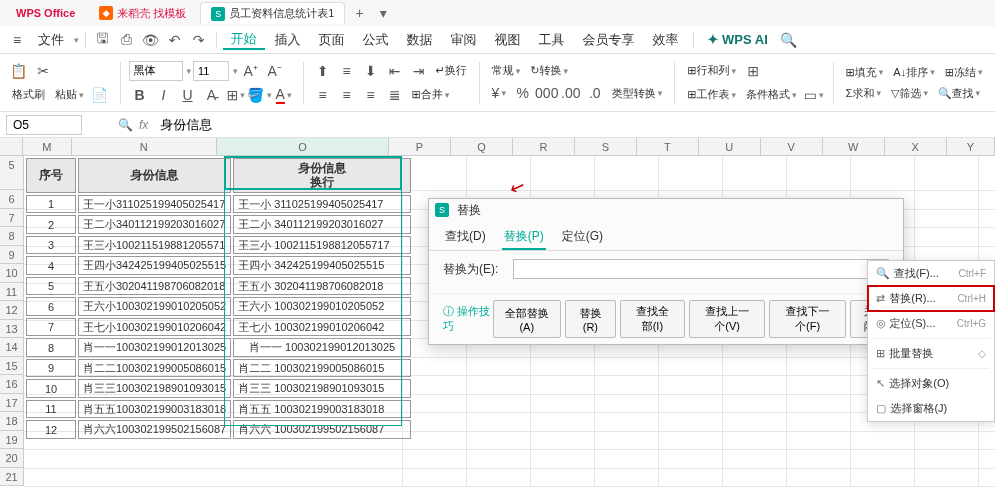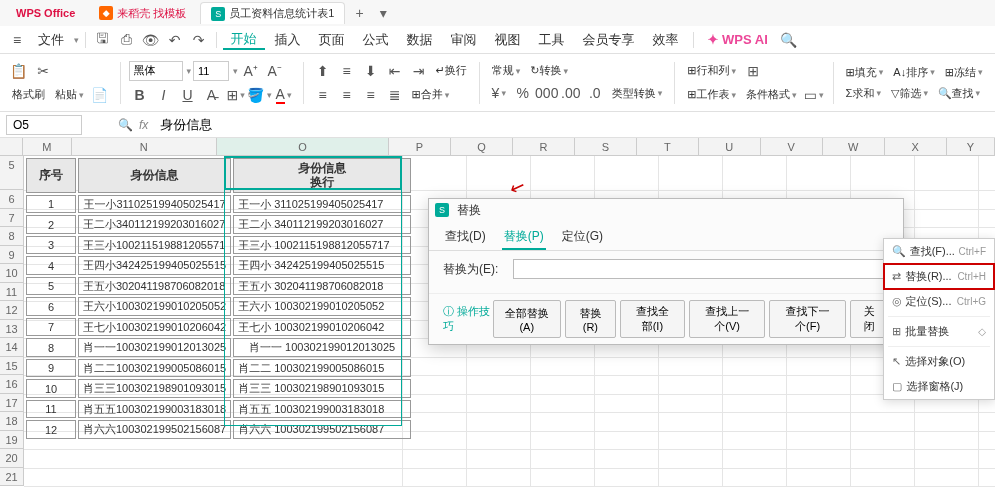"✦ WPS AI" .menu-item.ai { color: #ec4899 -> #0f766e }
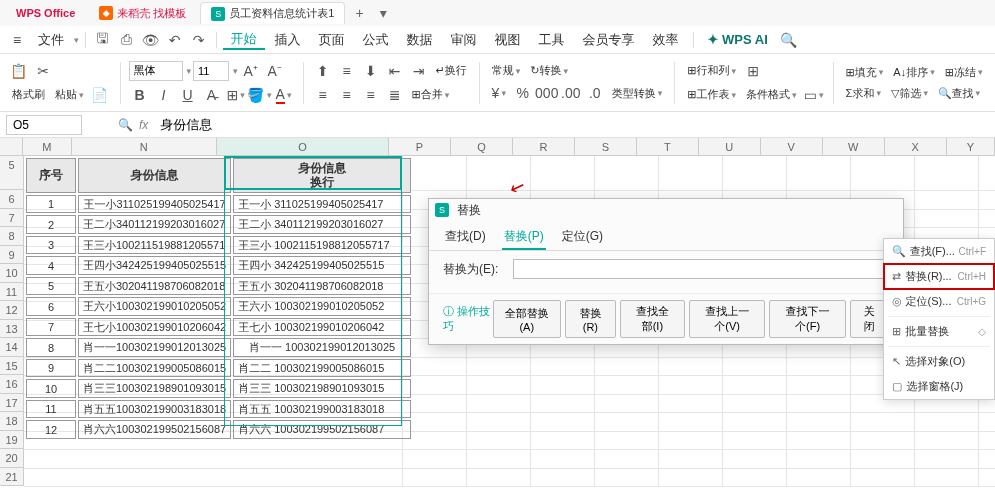"王一小311025199405025417" td.col-n { text-align: center -> left }
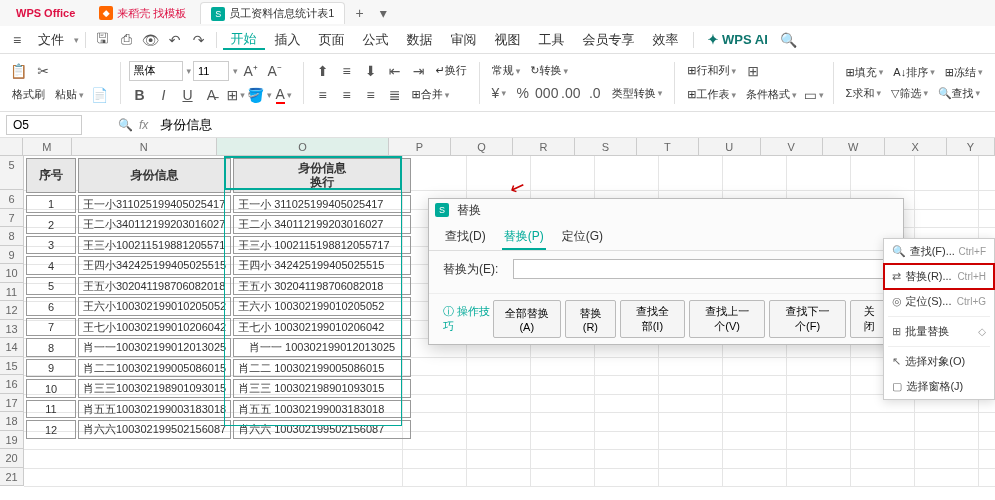"🔍 查找(F)..." .context-menu { top: 100px -> 122px; width: 112px -> 128px }
